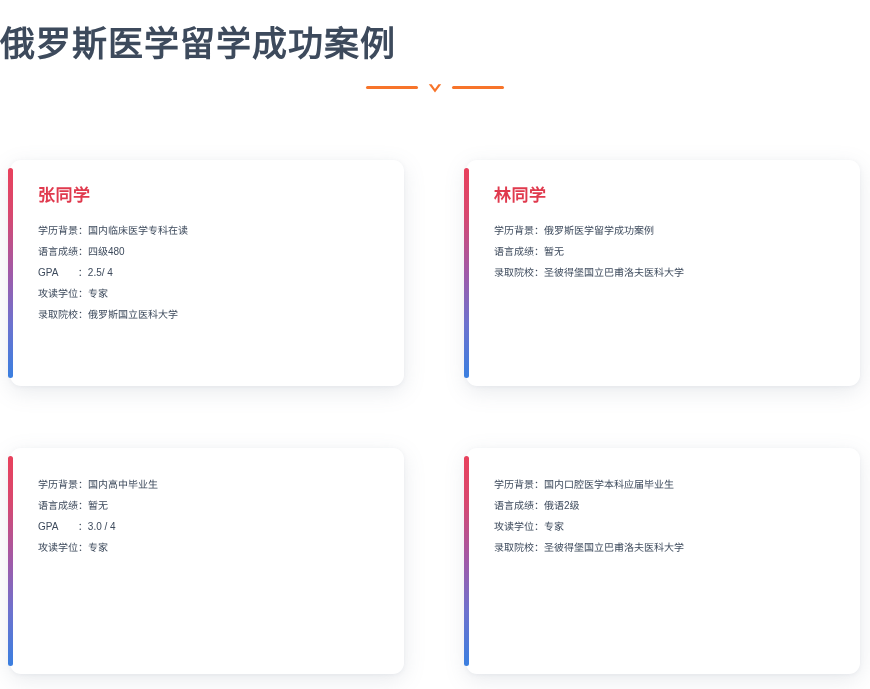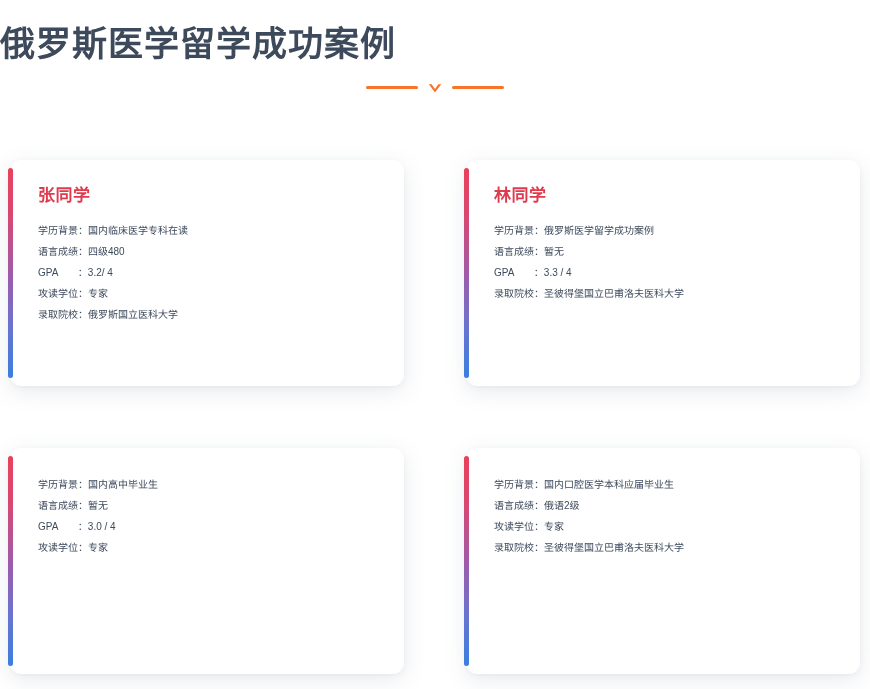"3.2/ 4" span.info-value { text: 3.2/ -> 2.5/ }
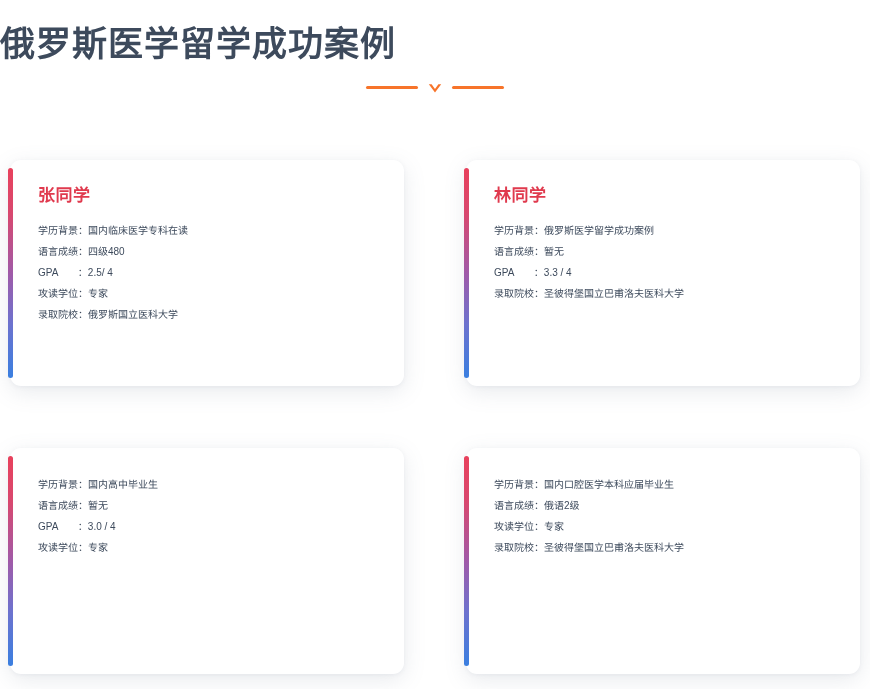"GPA ：3.3 / 4" li.info-row { html: <li> <span>GPA ：</span><span>3.3 / 4</span> </li> -> none }
